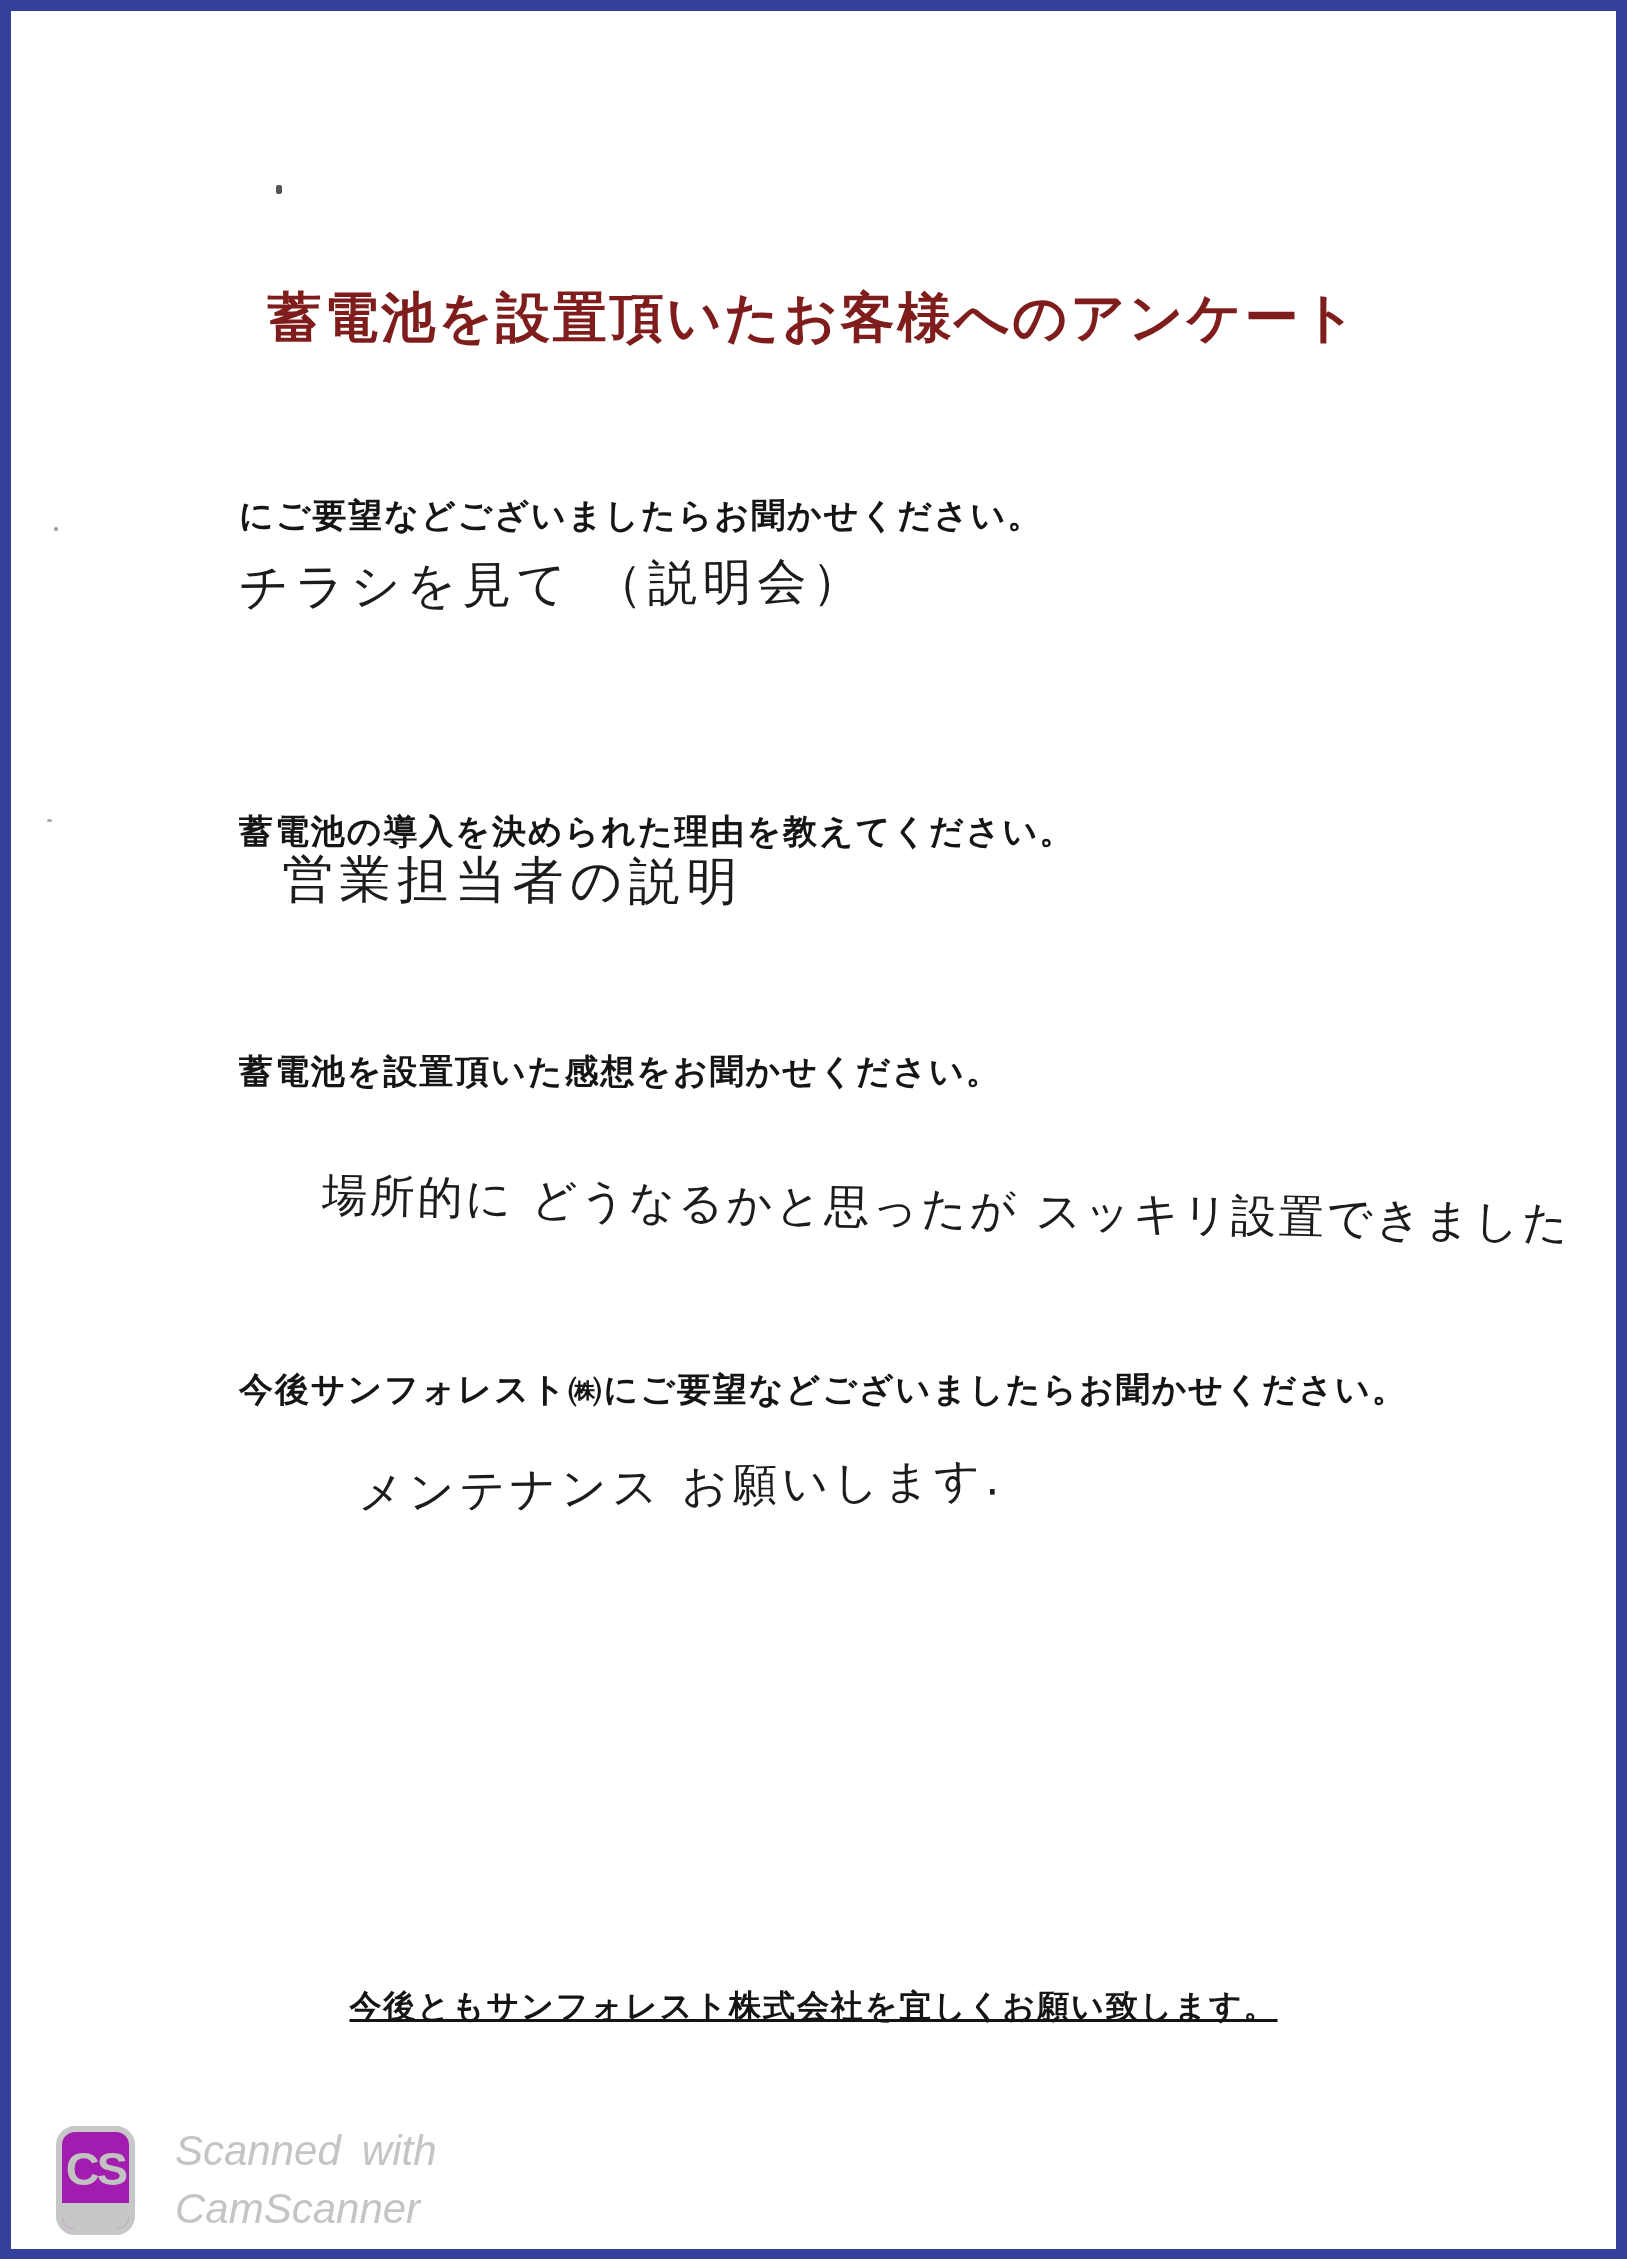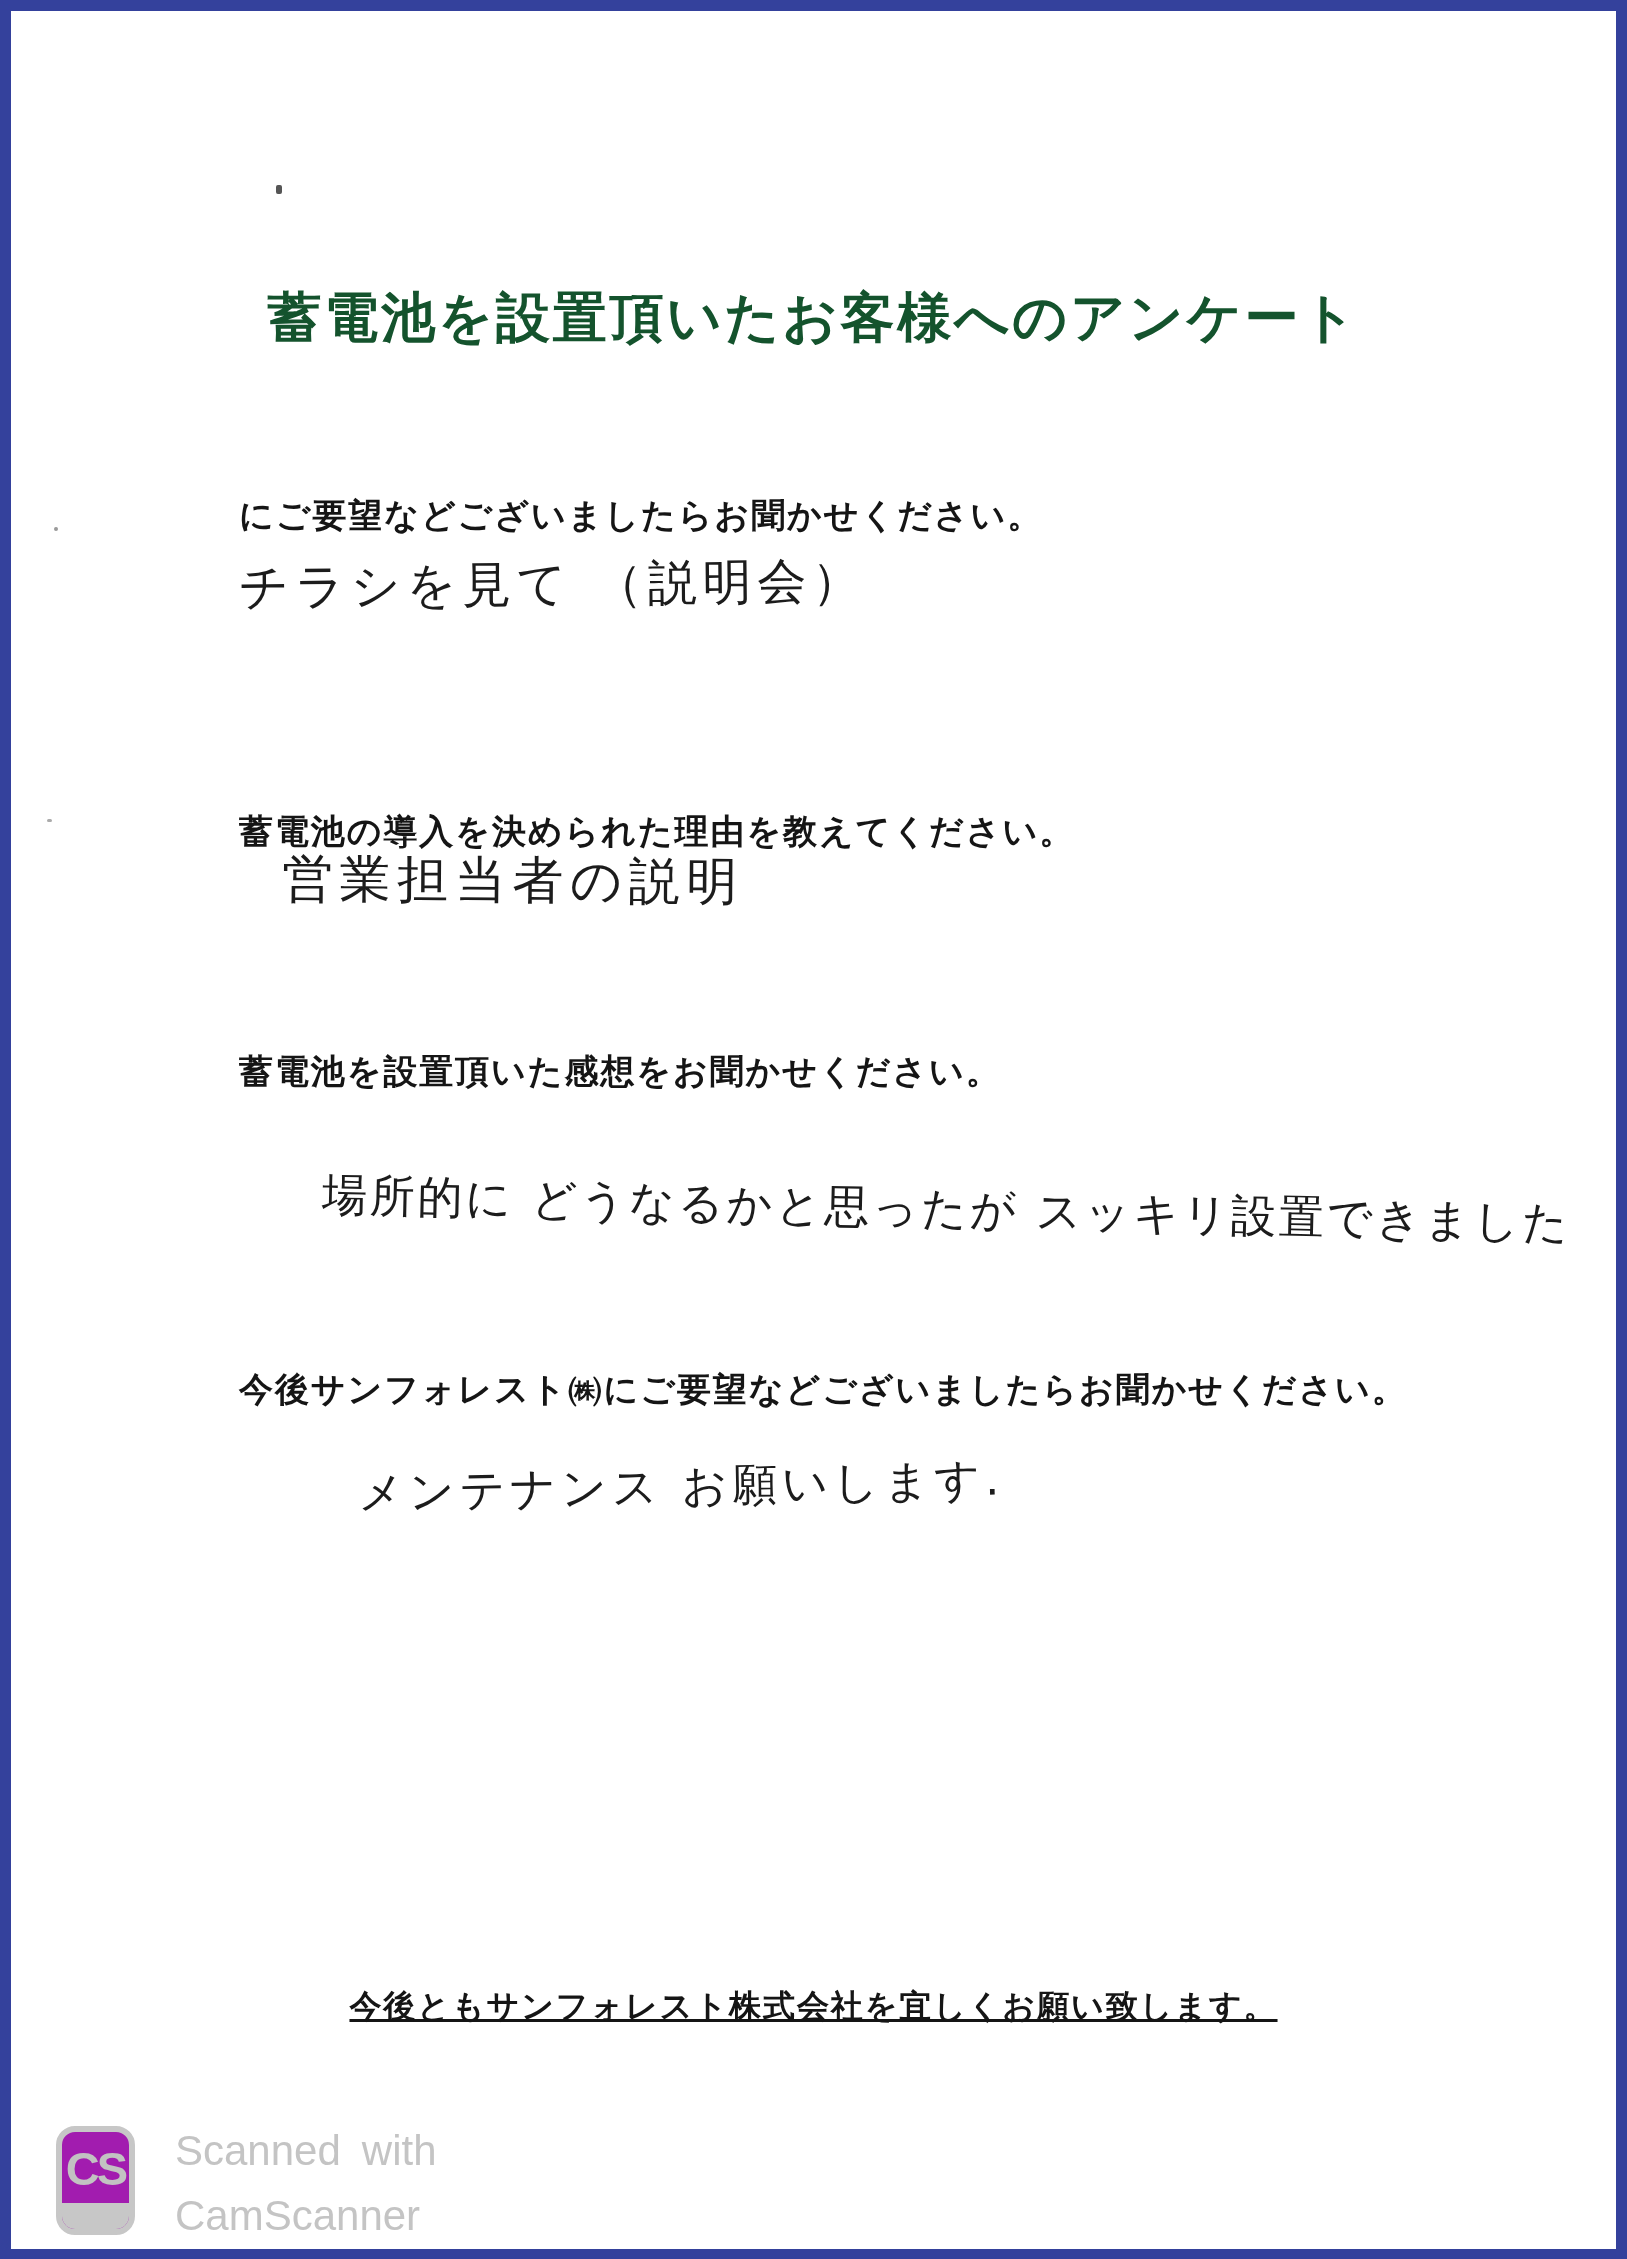"蓄電池を設置頂いたお客様へのアンケート" .title { color: #14532d -> #7f1d1d }
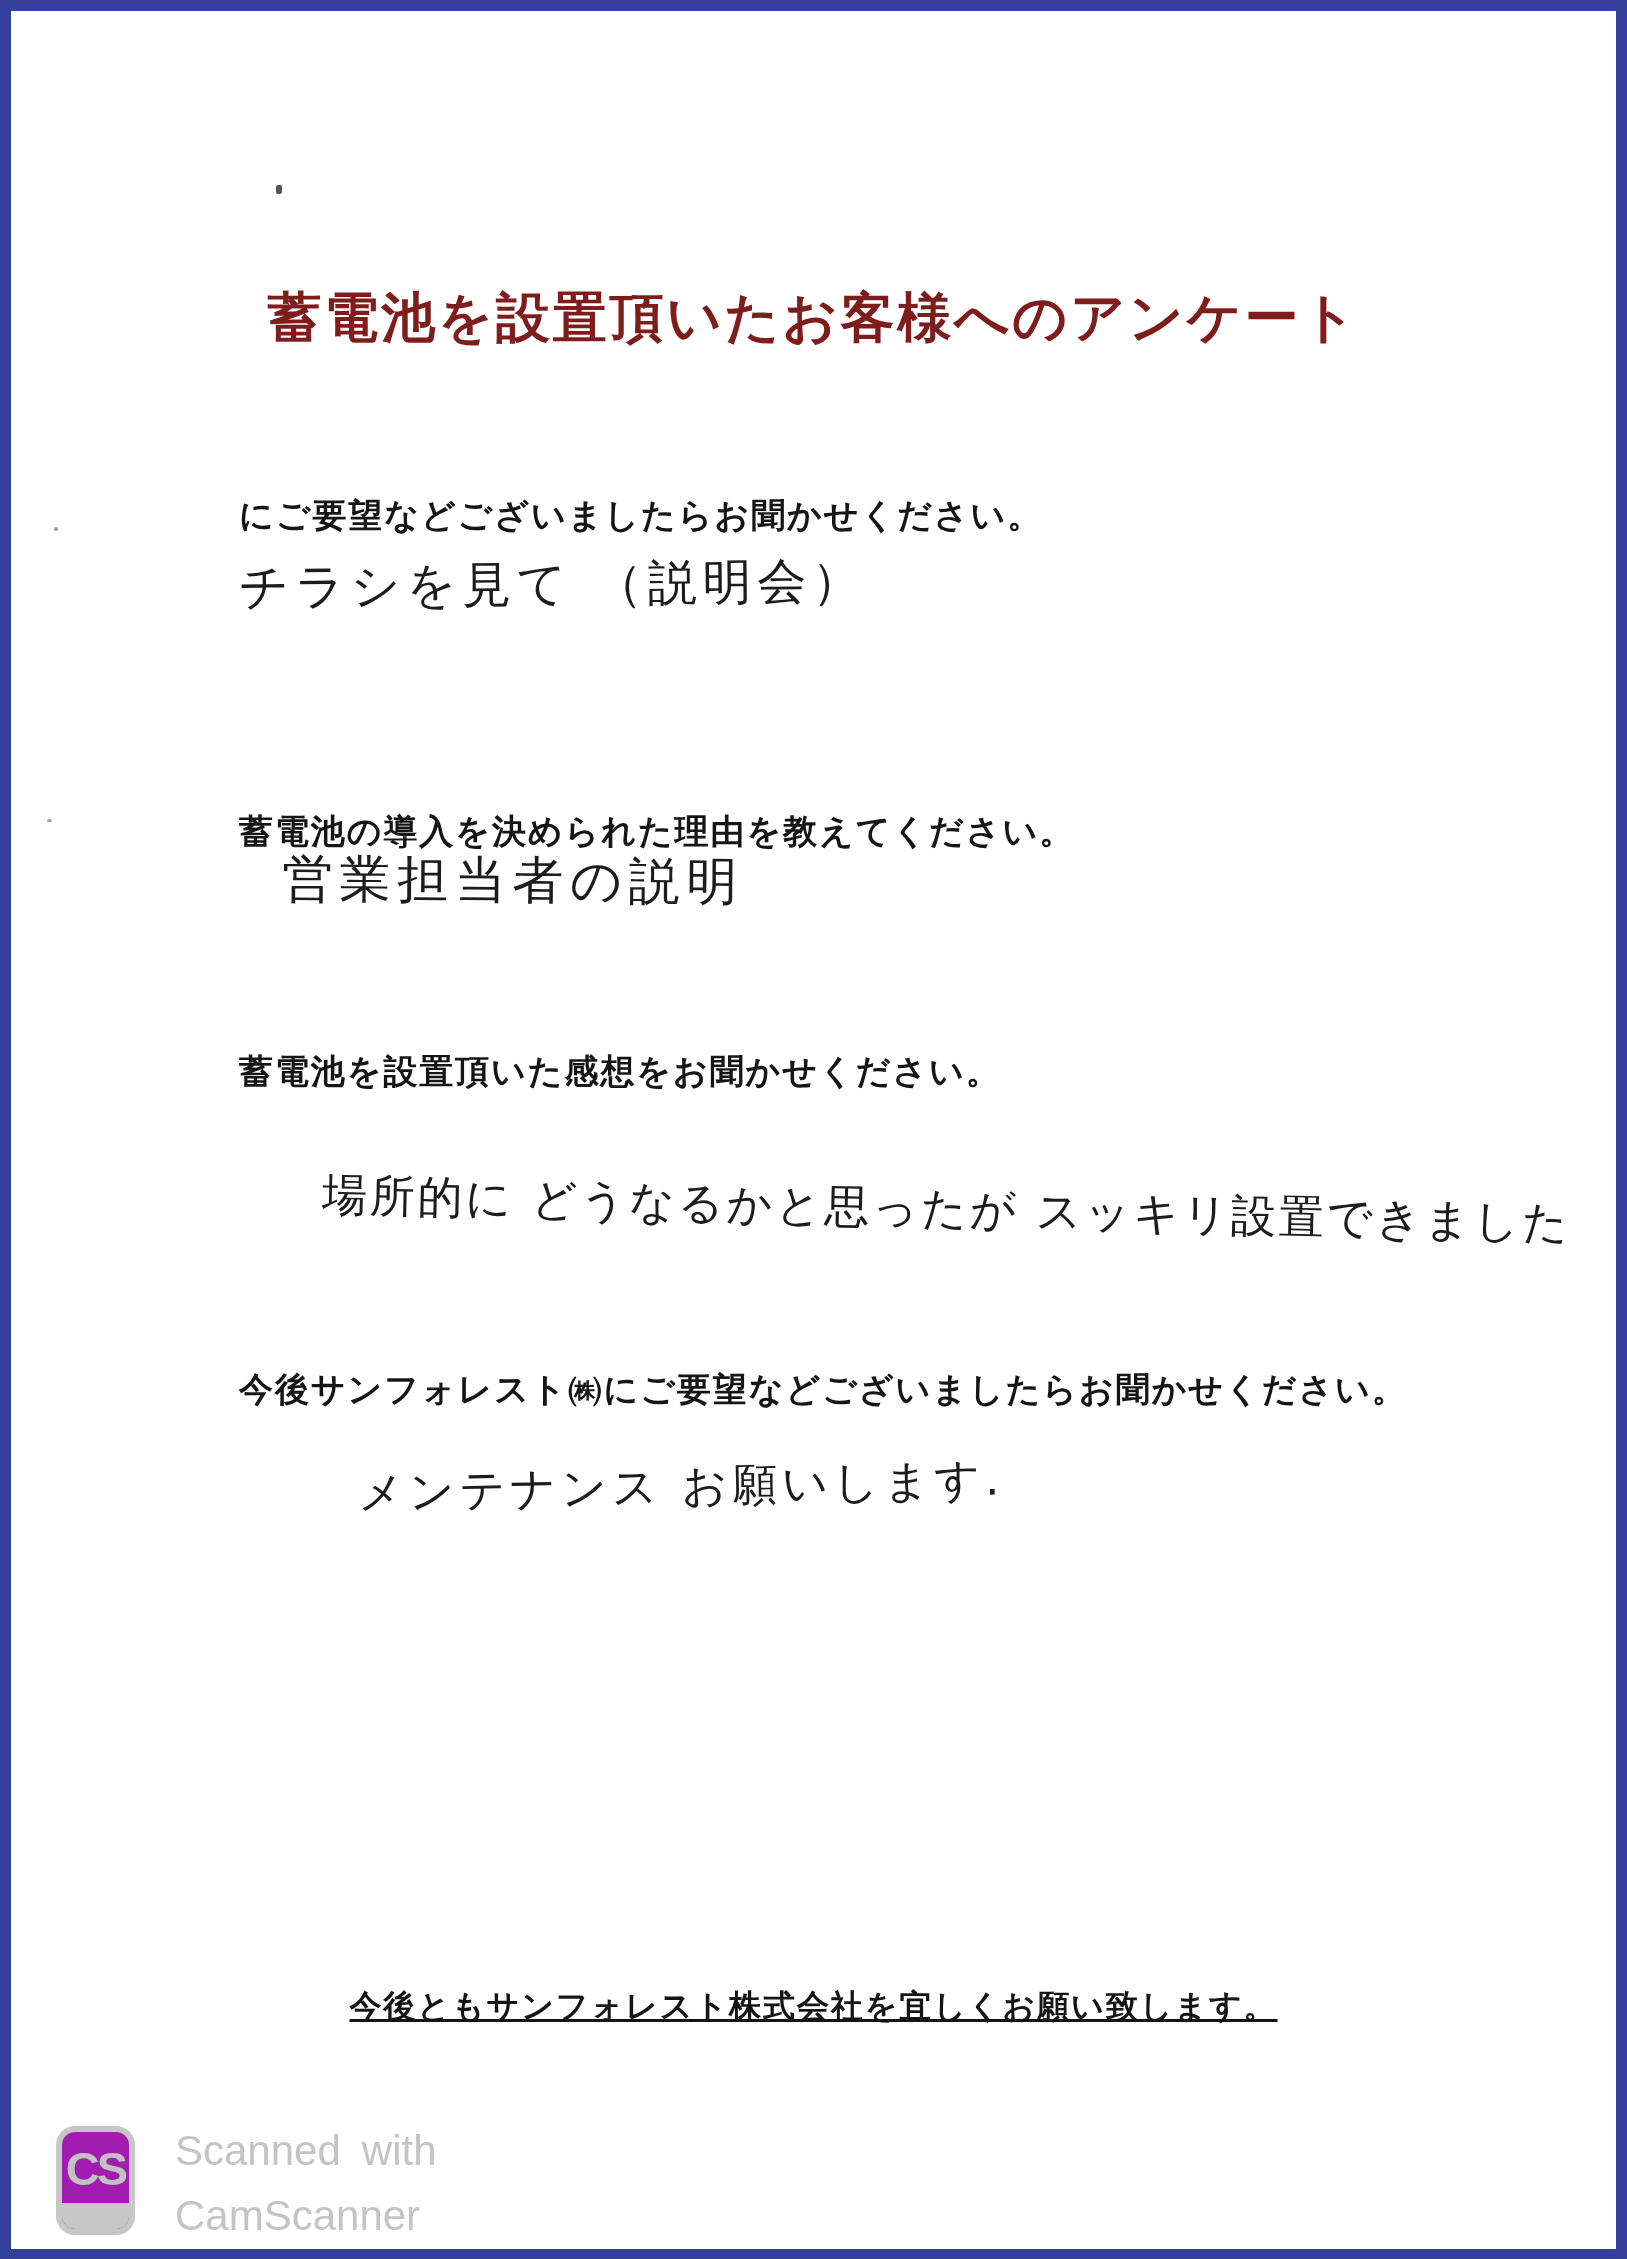"Scanned with" .wm-text { font-style: none -> italic; gap: 20px -> 13px }
